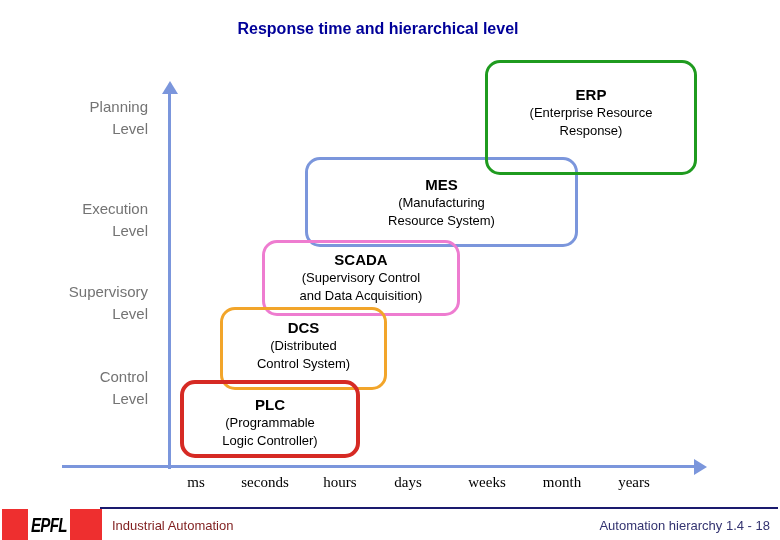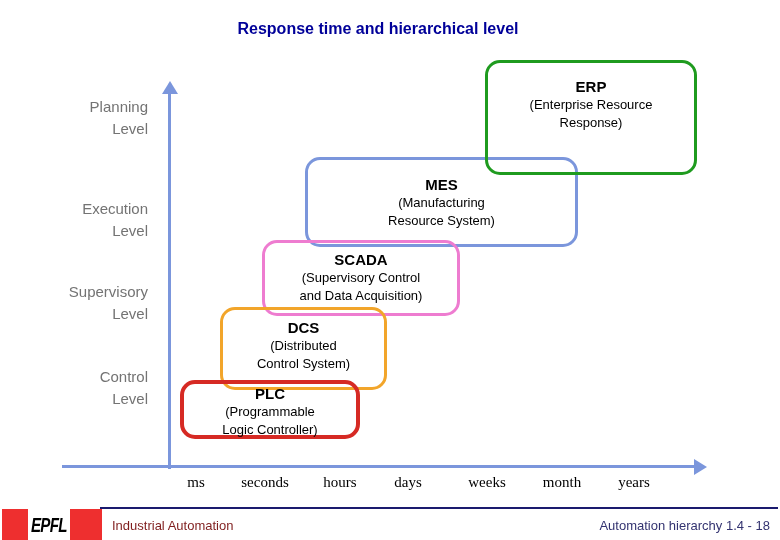"ERP" .box-erp { padding-top: 14px -> 22px }
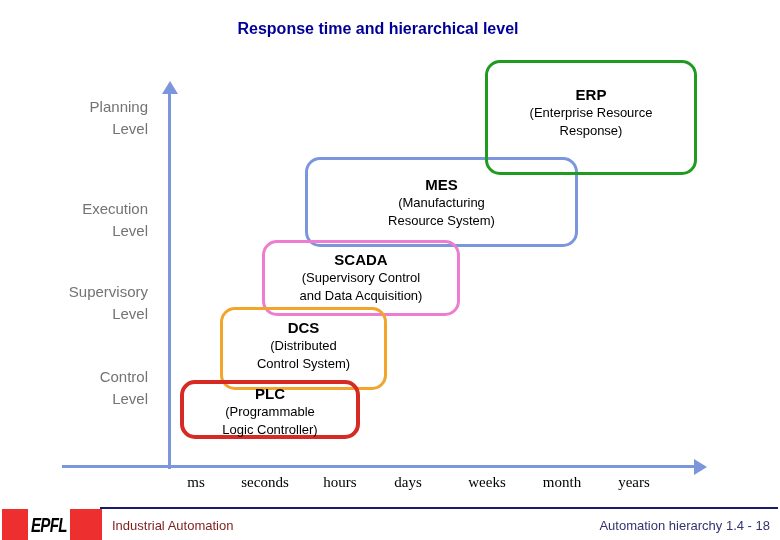"PLC" .box-plc { height: 59px -> 78px; padding-top: 0 -> 11px }
